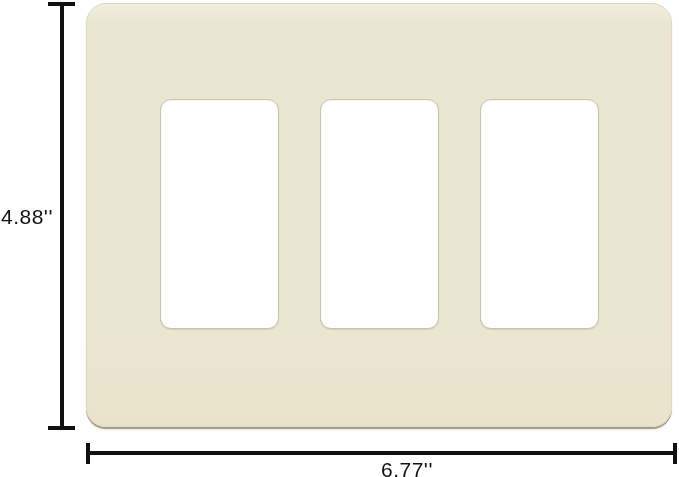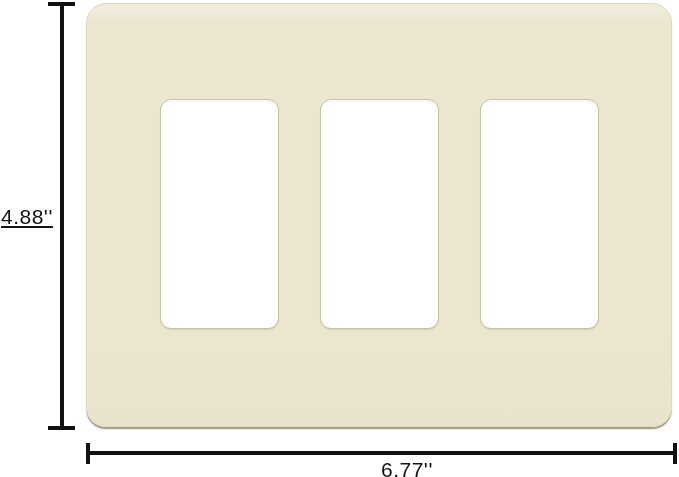"4.88''" * { text-decoration: underline -> none }
